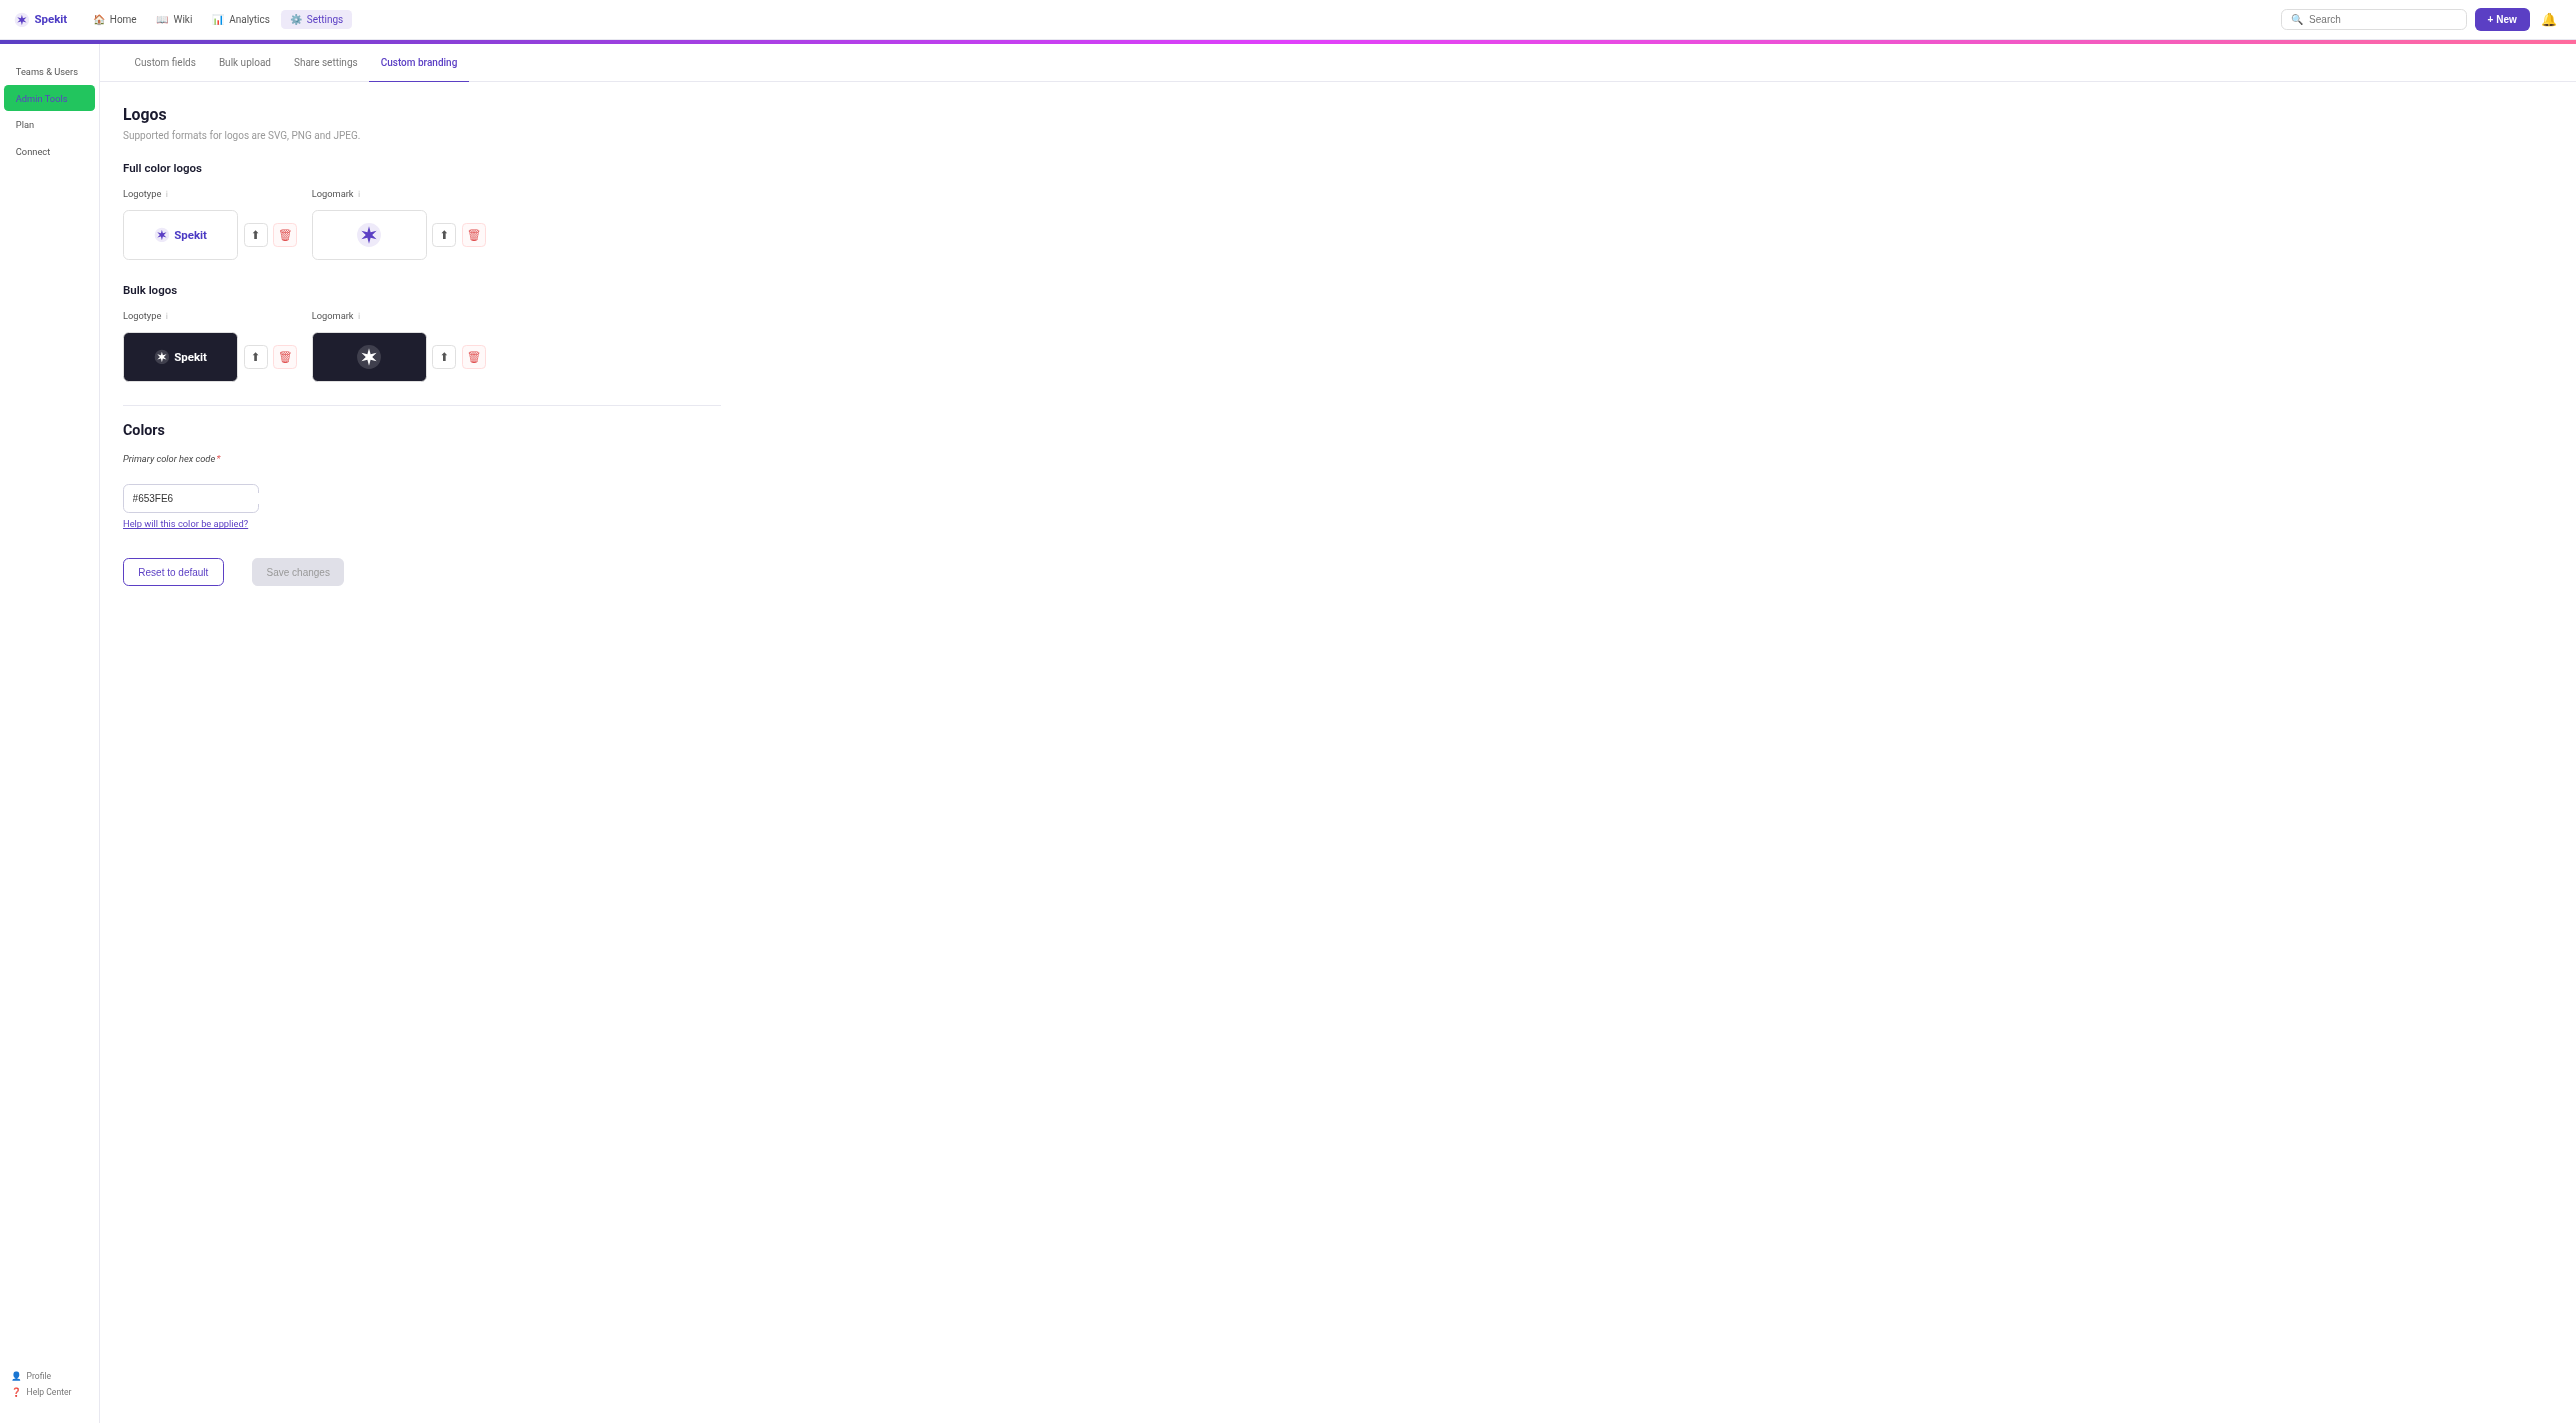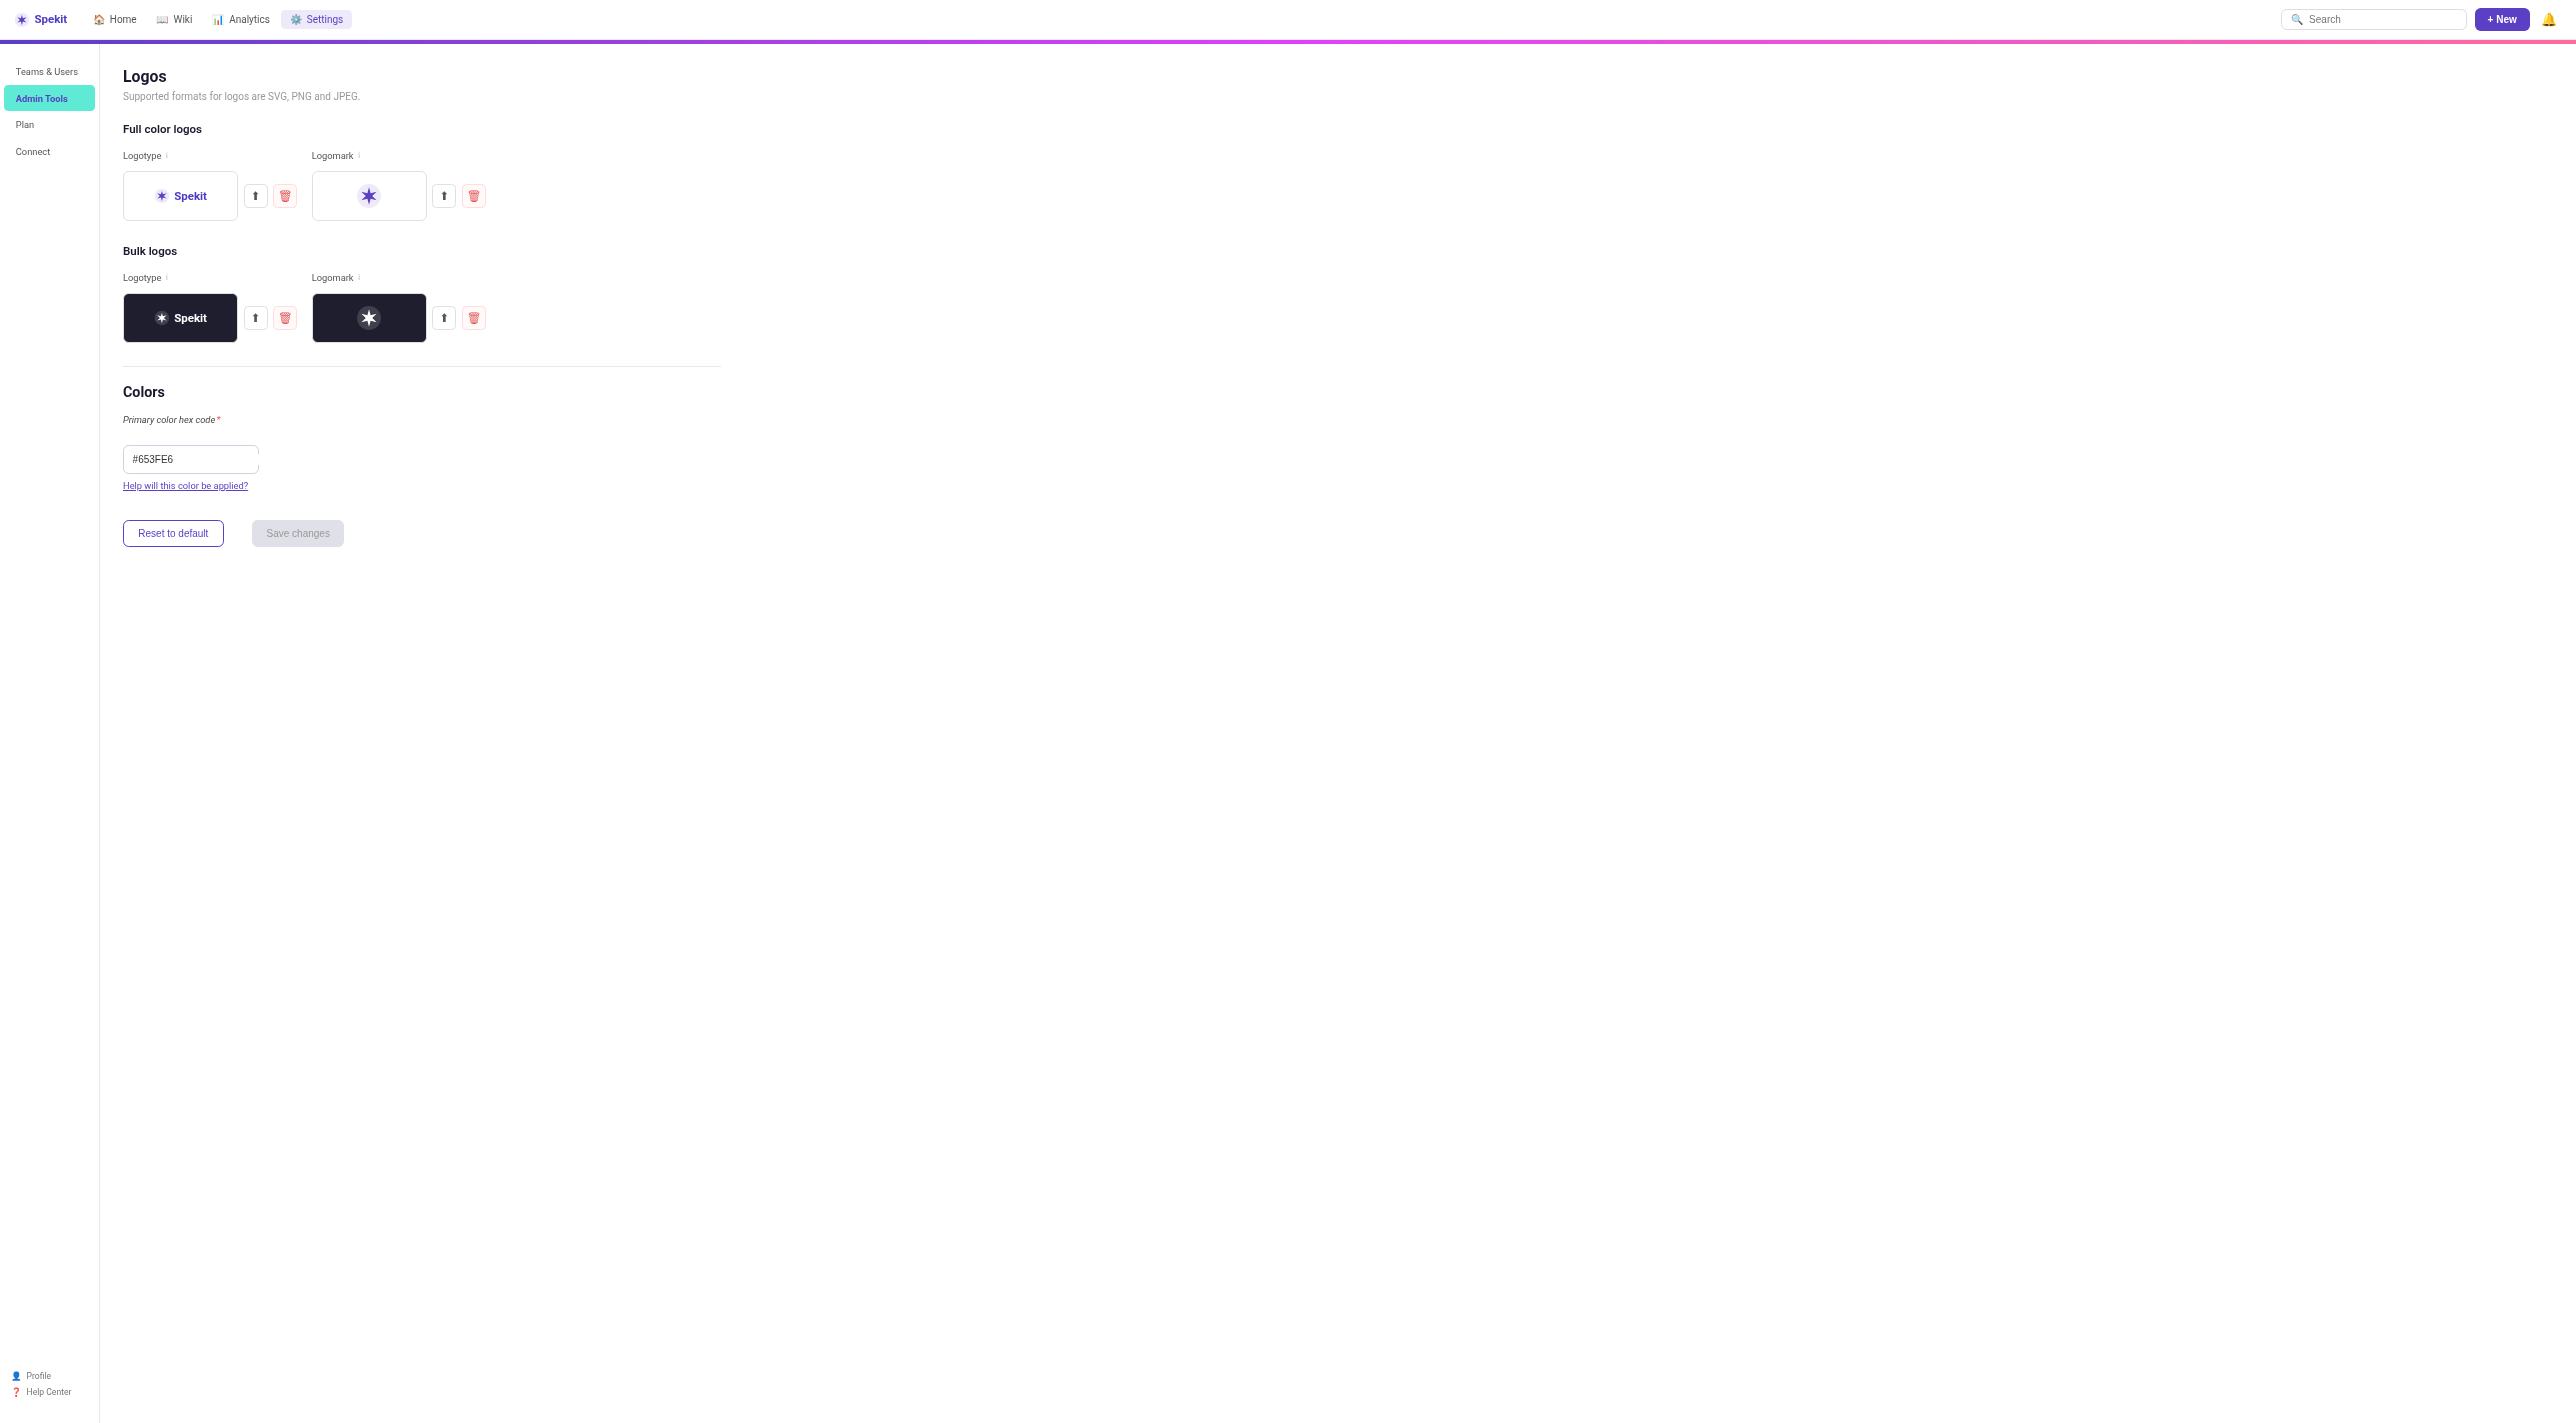"Custom fields" div.subtabs { html: none -> <div> <div> <span>Custom fields</span> </div> <div> <span>Bulk upload</span> </div> <div> <span>Share settings</span> </div> <div> <span>Custom branding</span> </div> </div> }
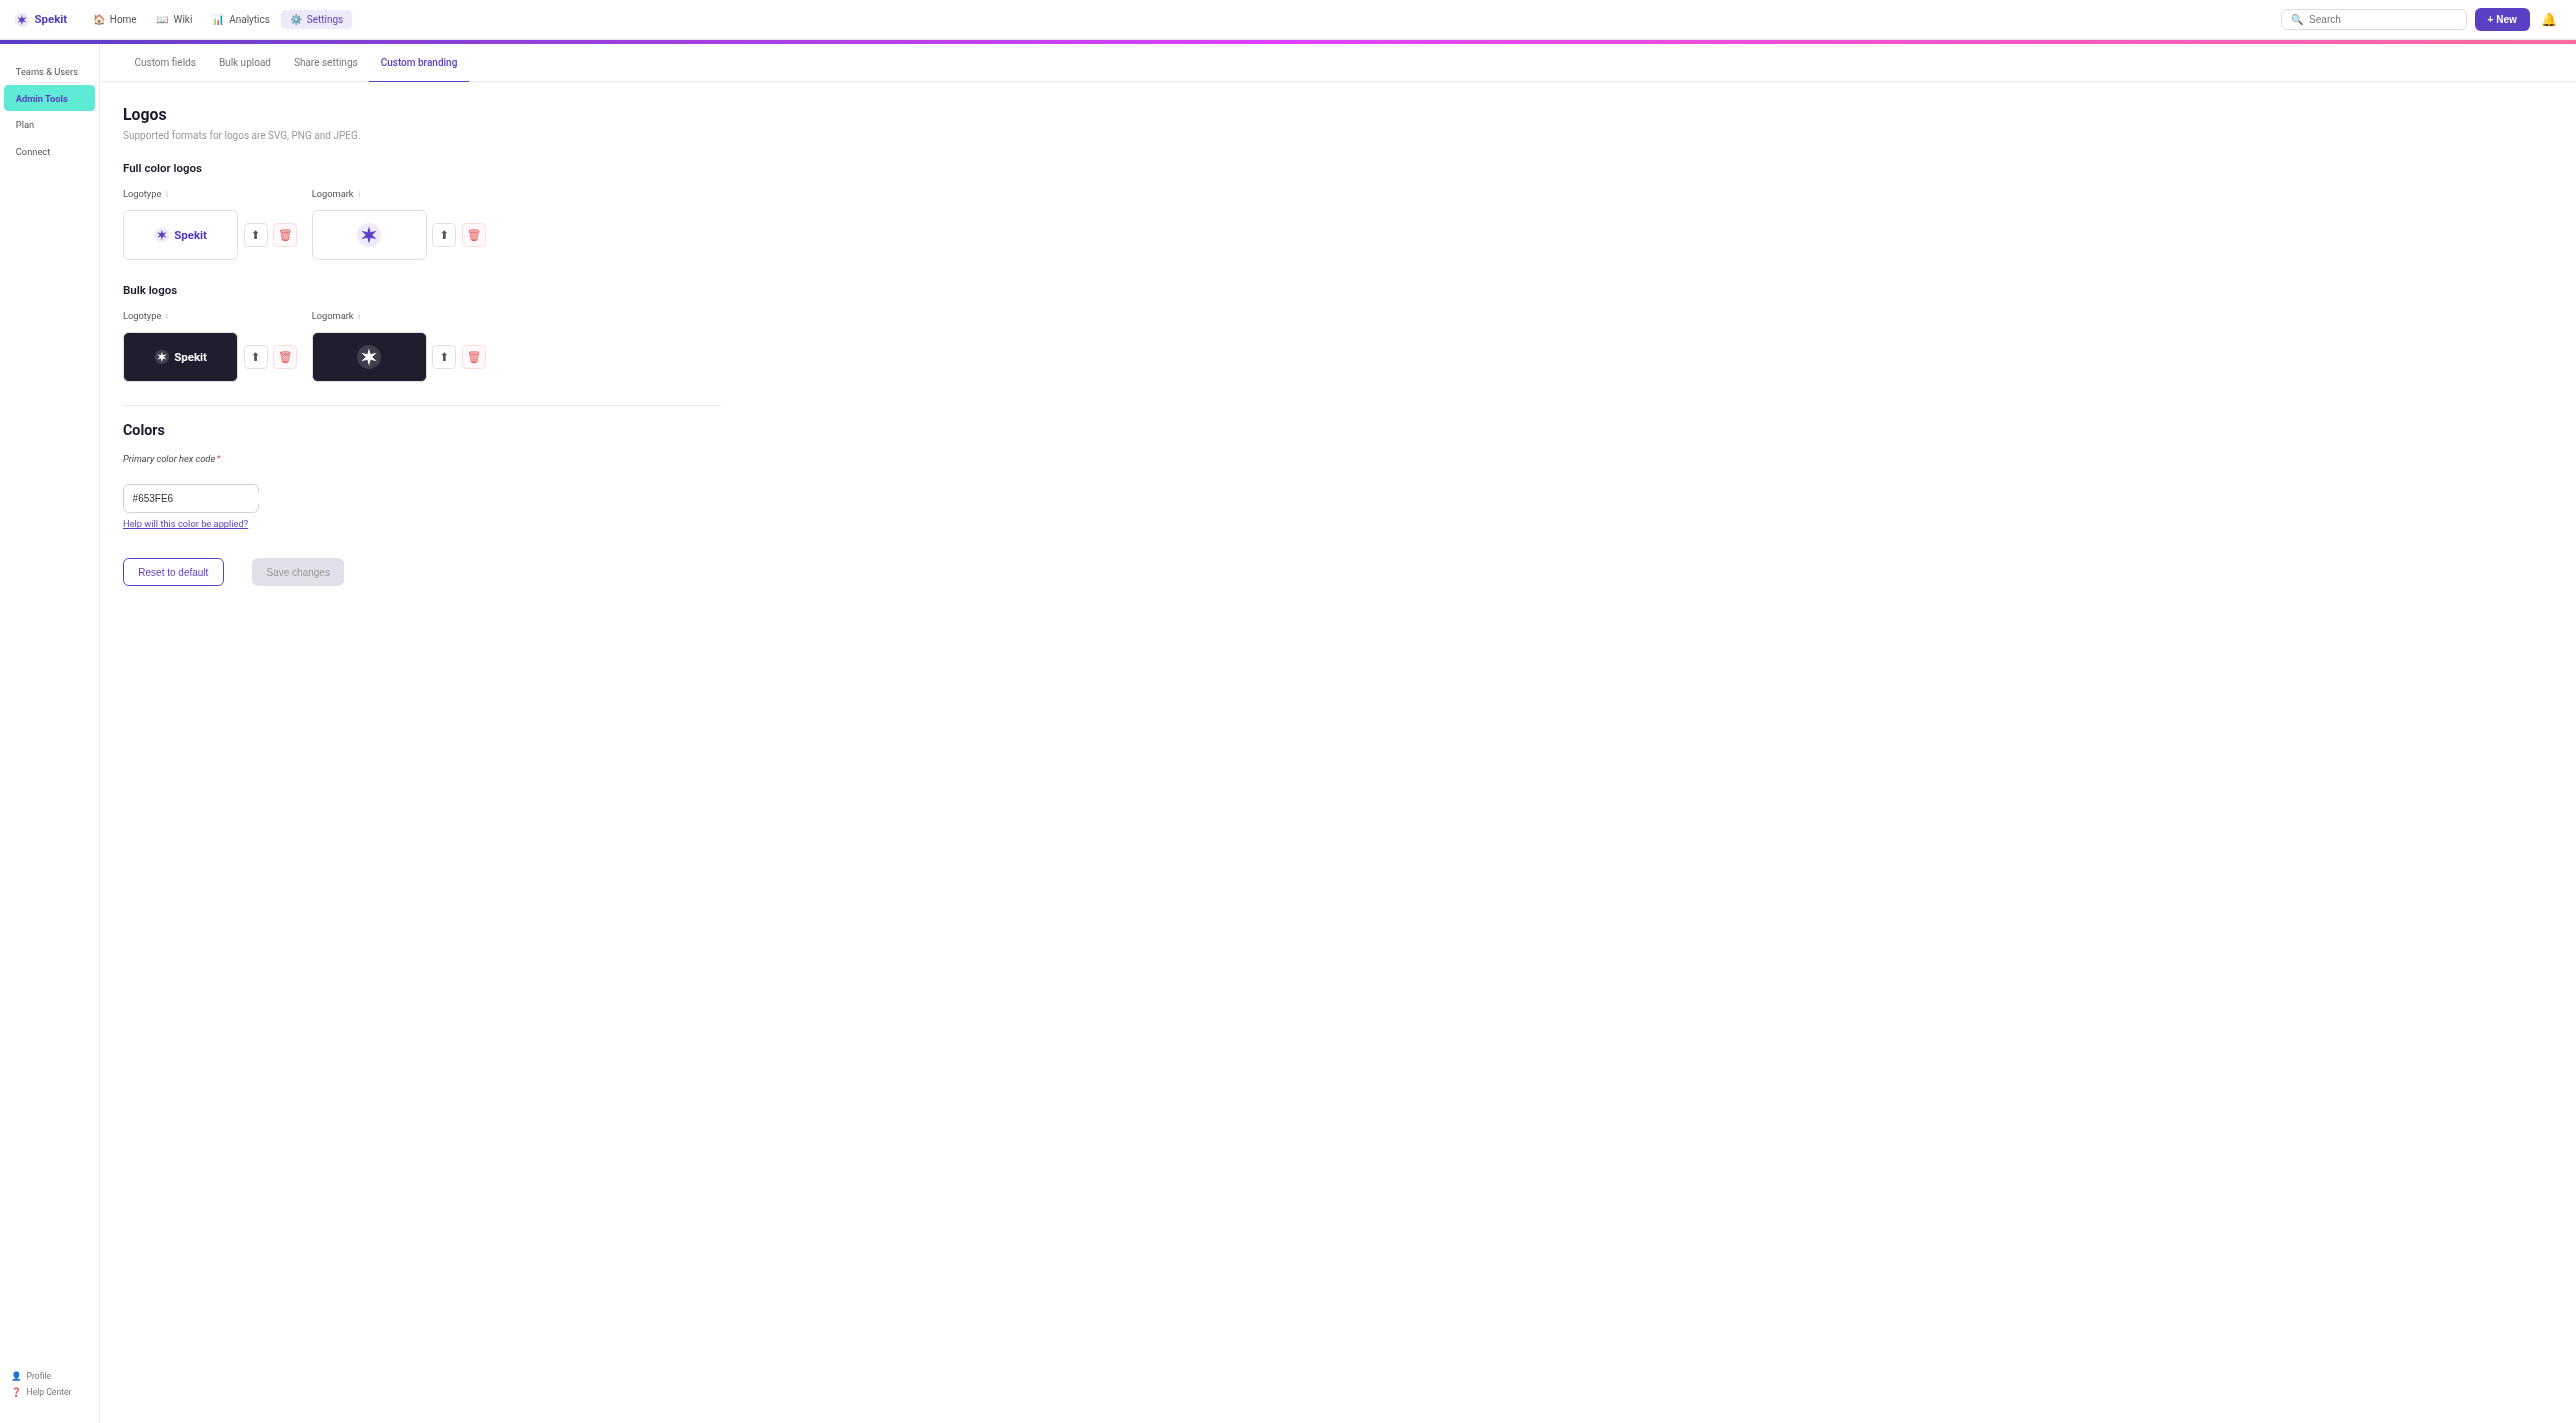"Admin Tools" .sidebar-item.active { background: #5eead4 -> #22c55e; font-weight: 700 -> 400 }
